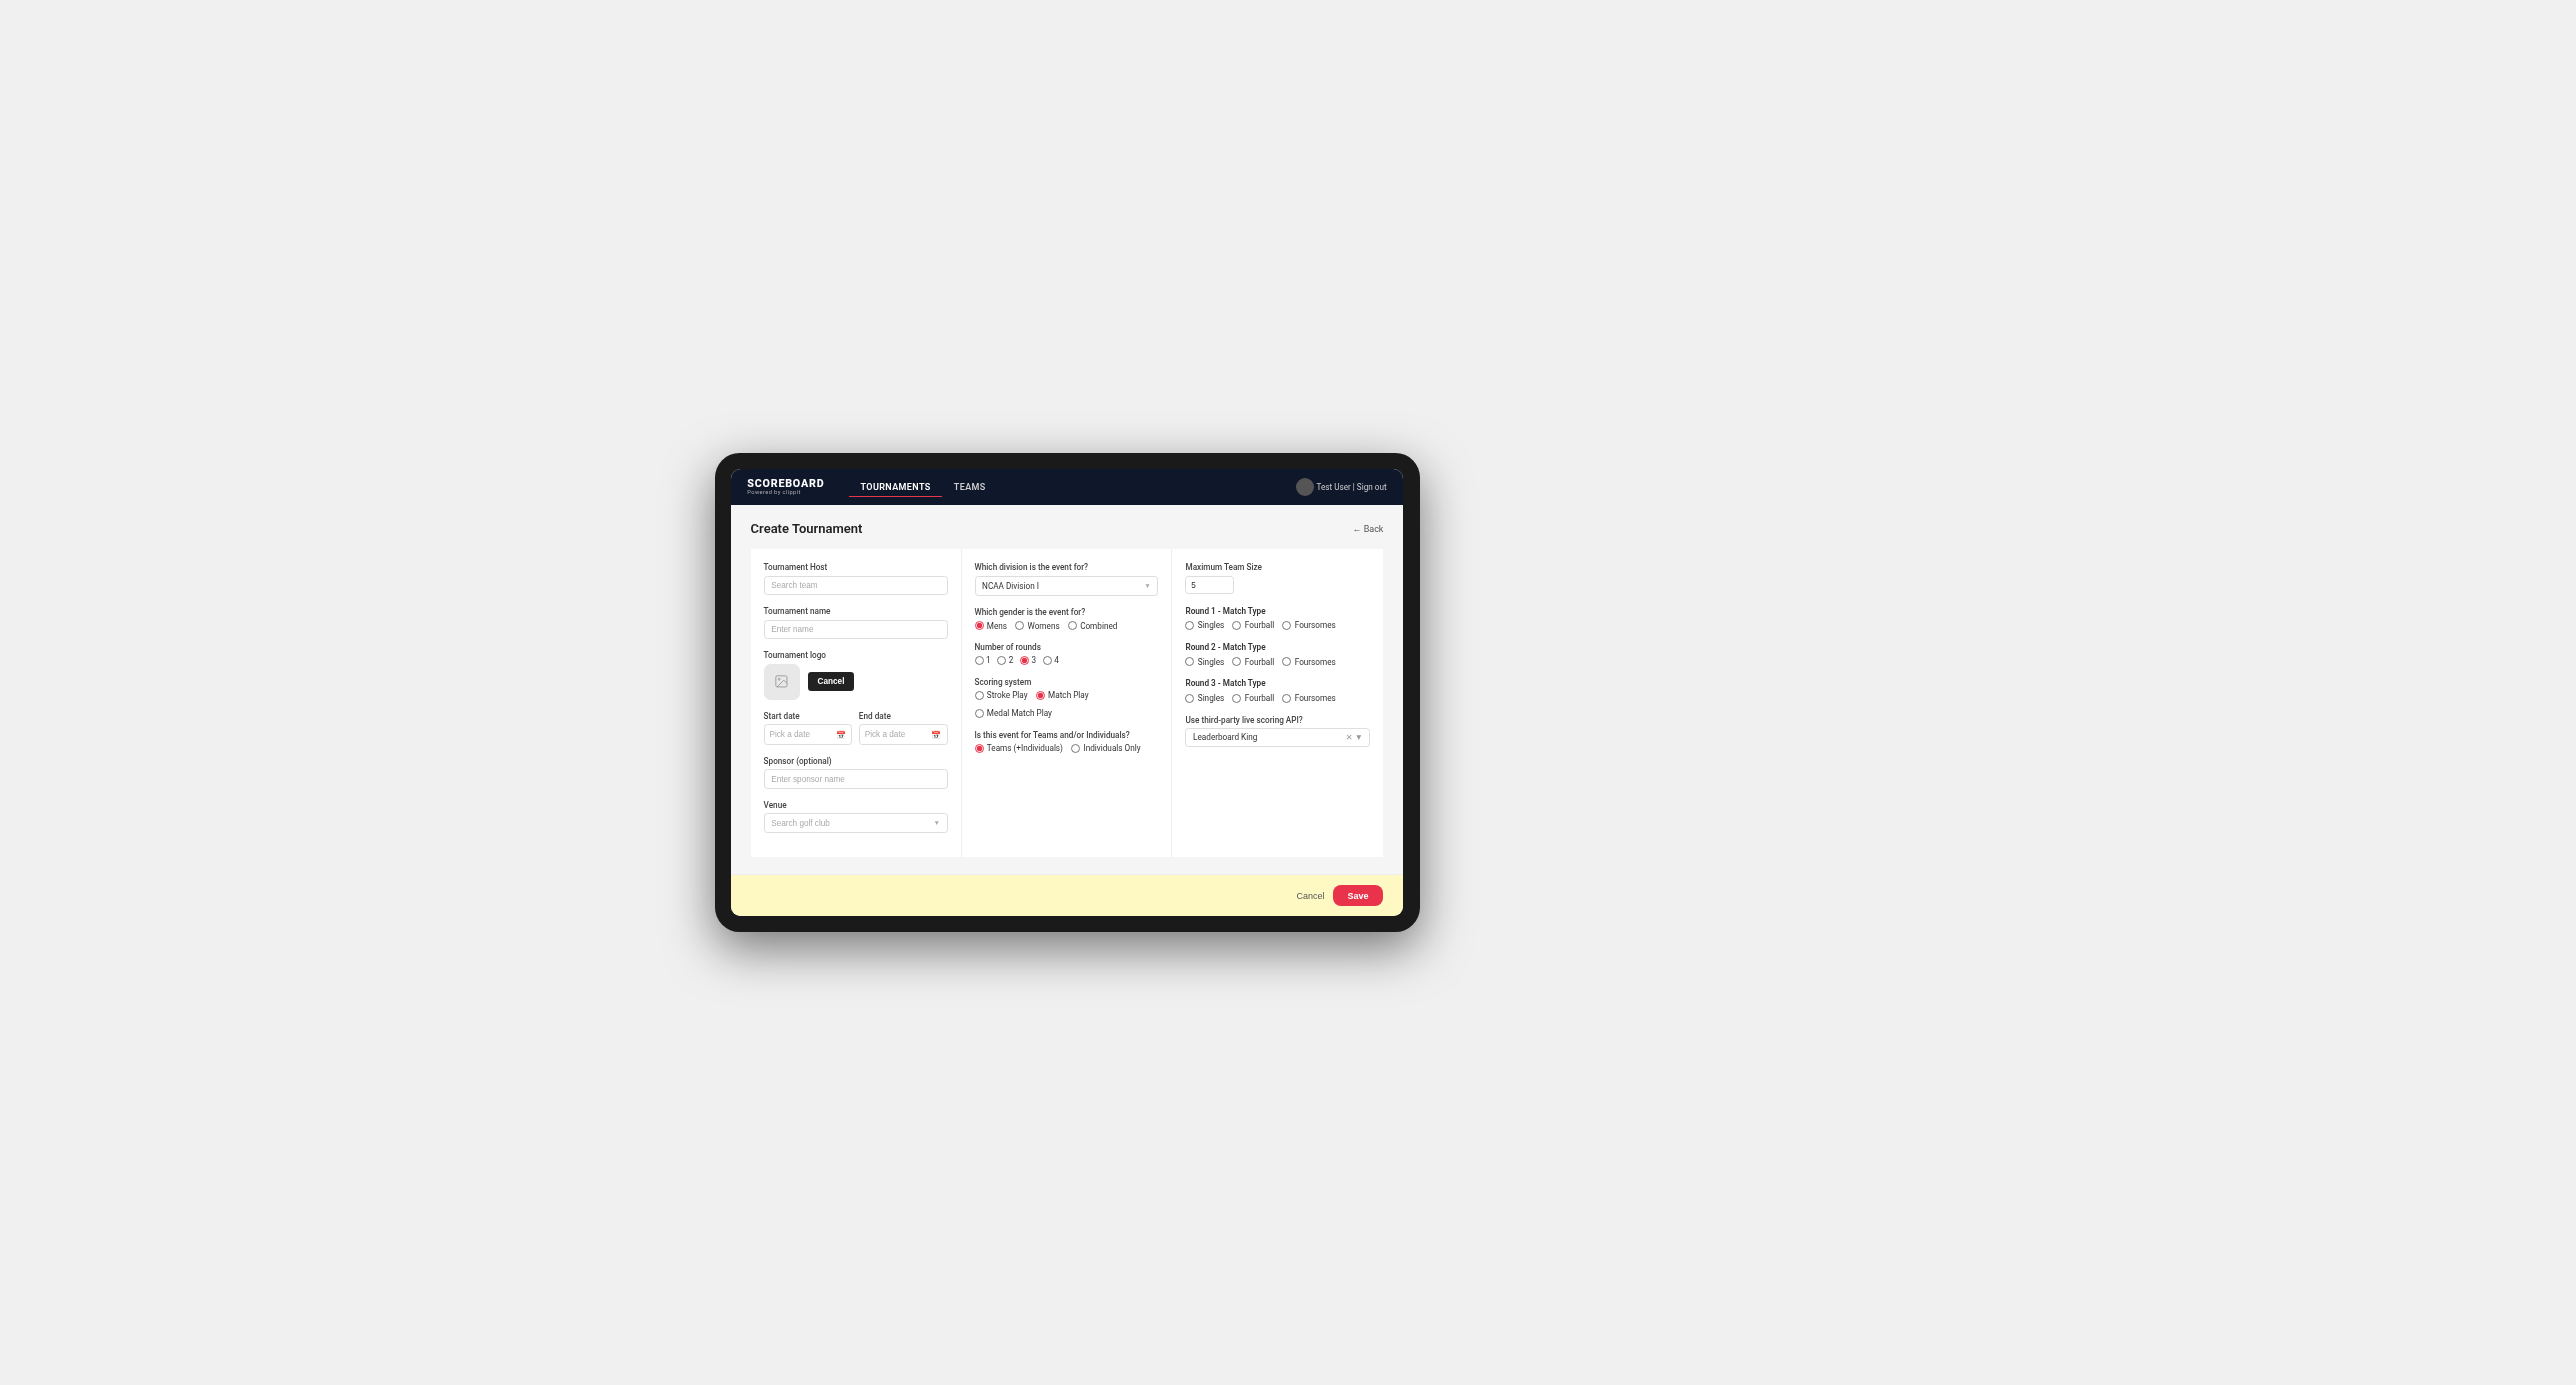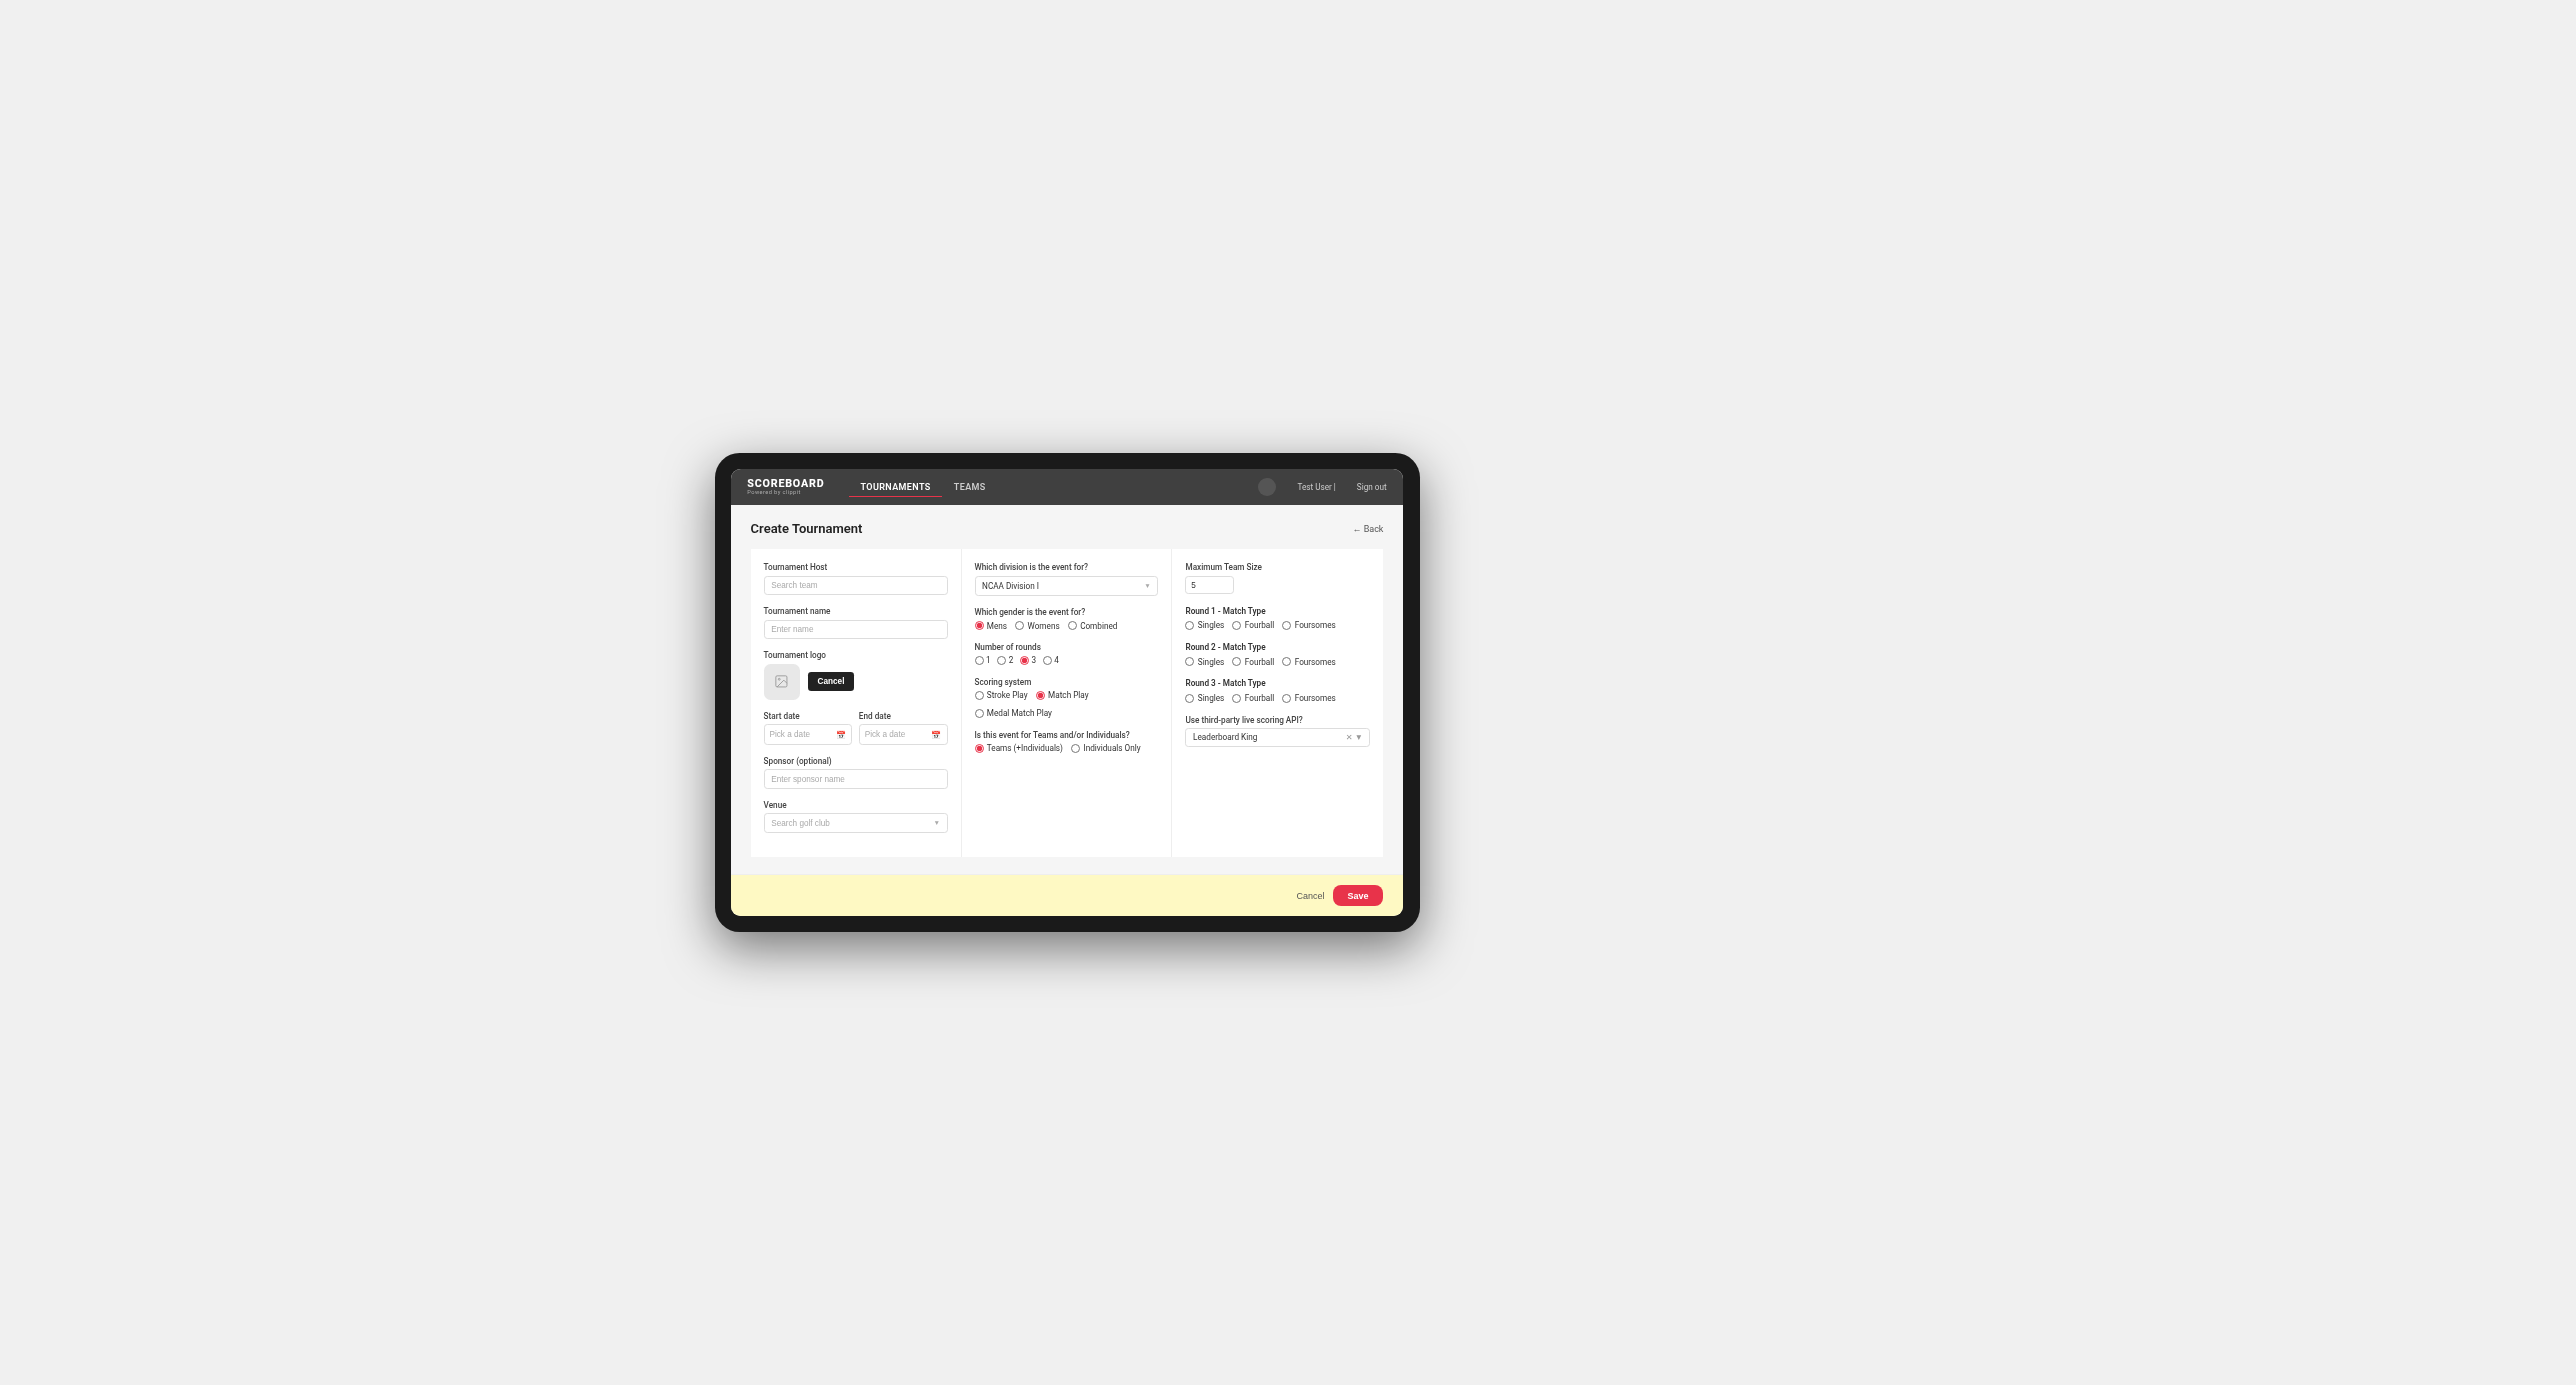"SCOREBOARD" .navbar { background: #404040 -> #0f172a }
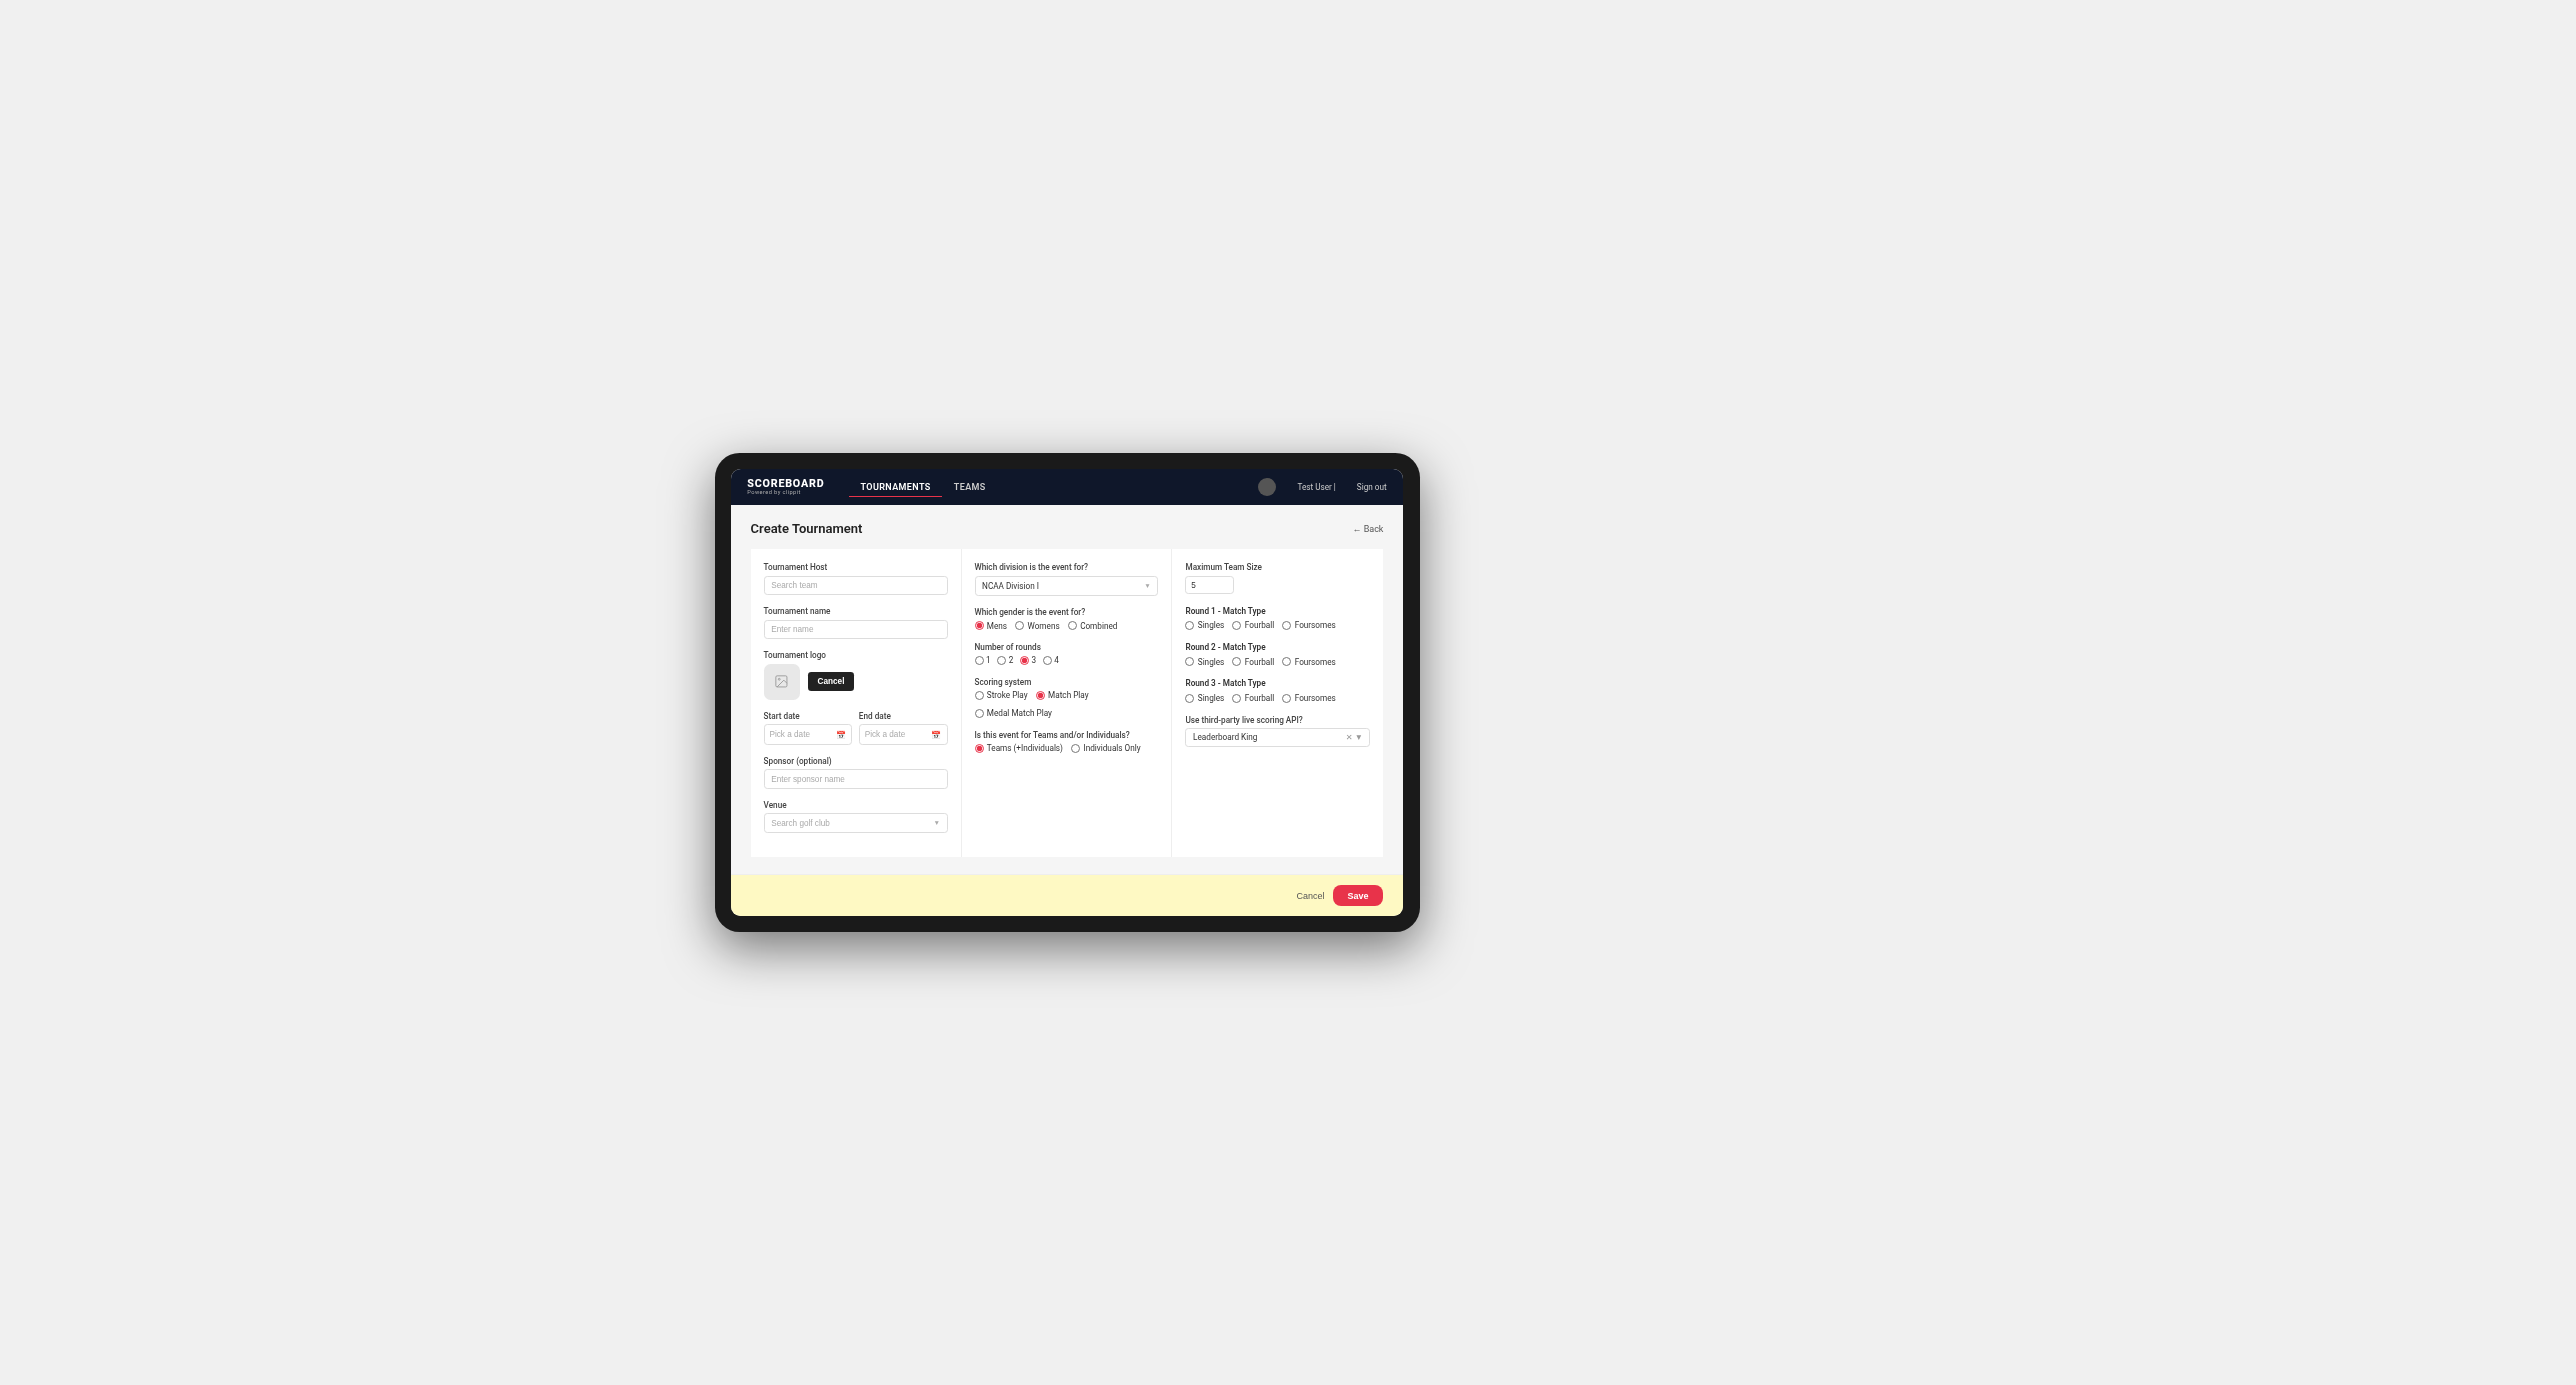"Test User |" .navbar-right { gap: 21px -> 2px }
